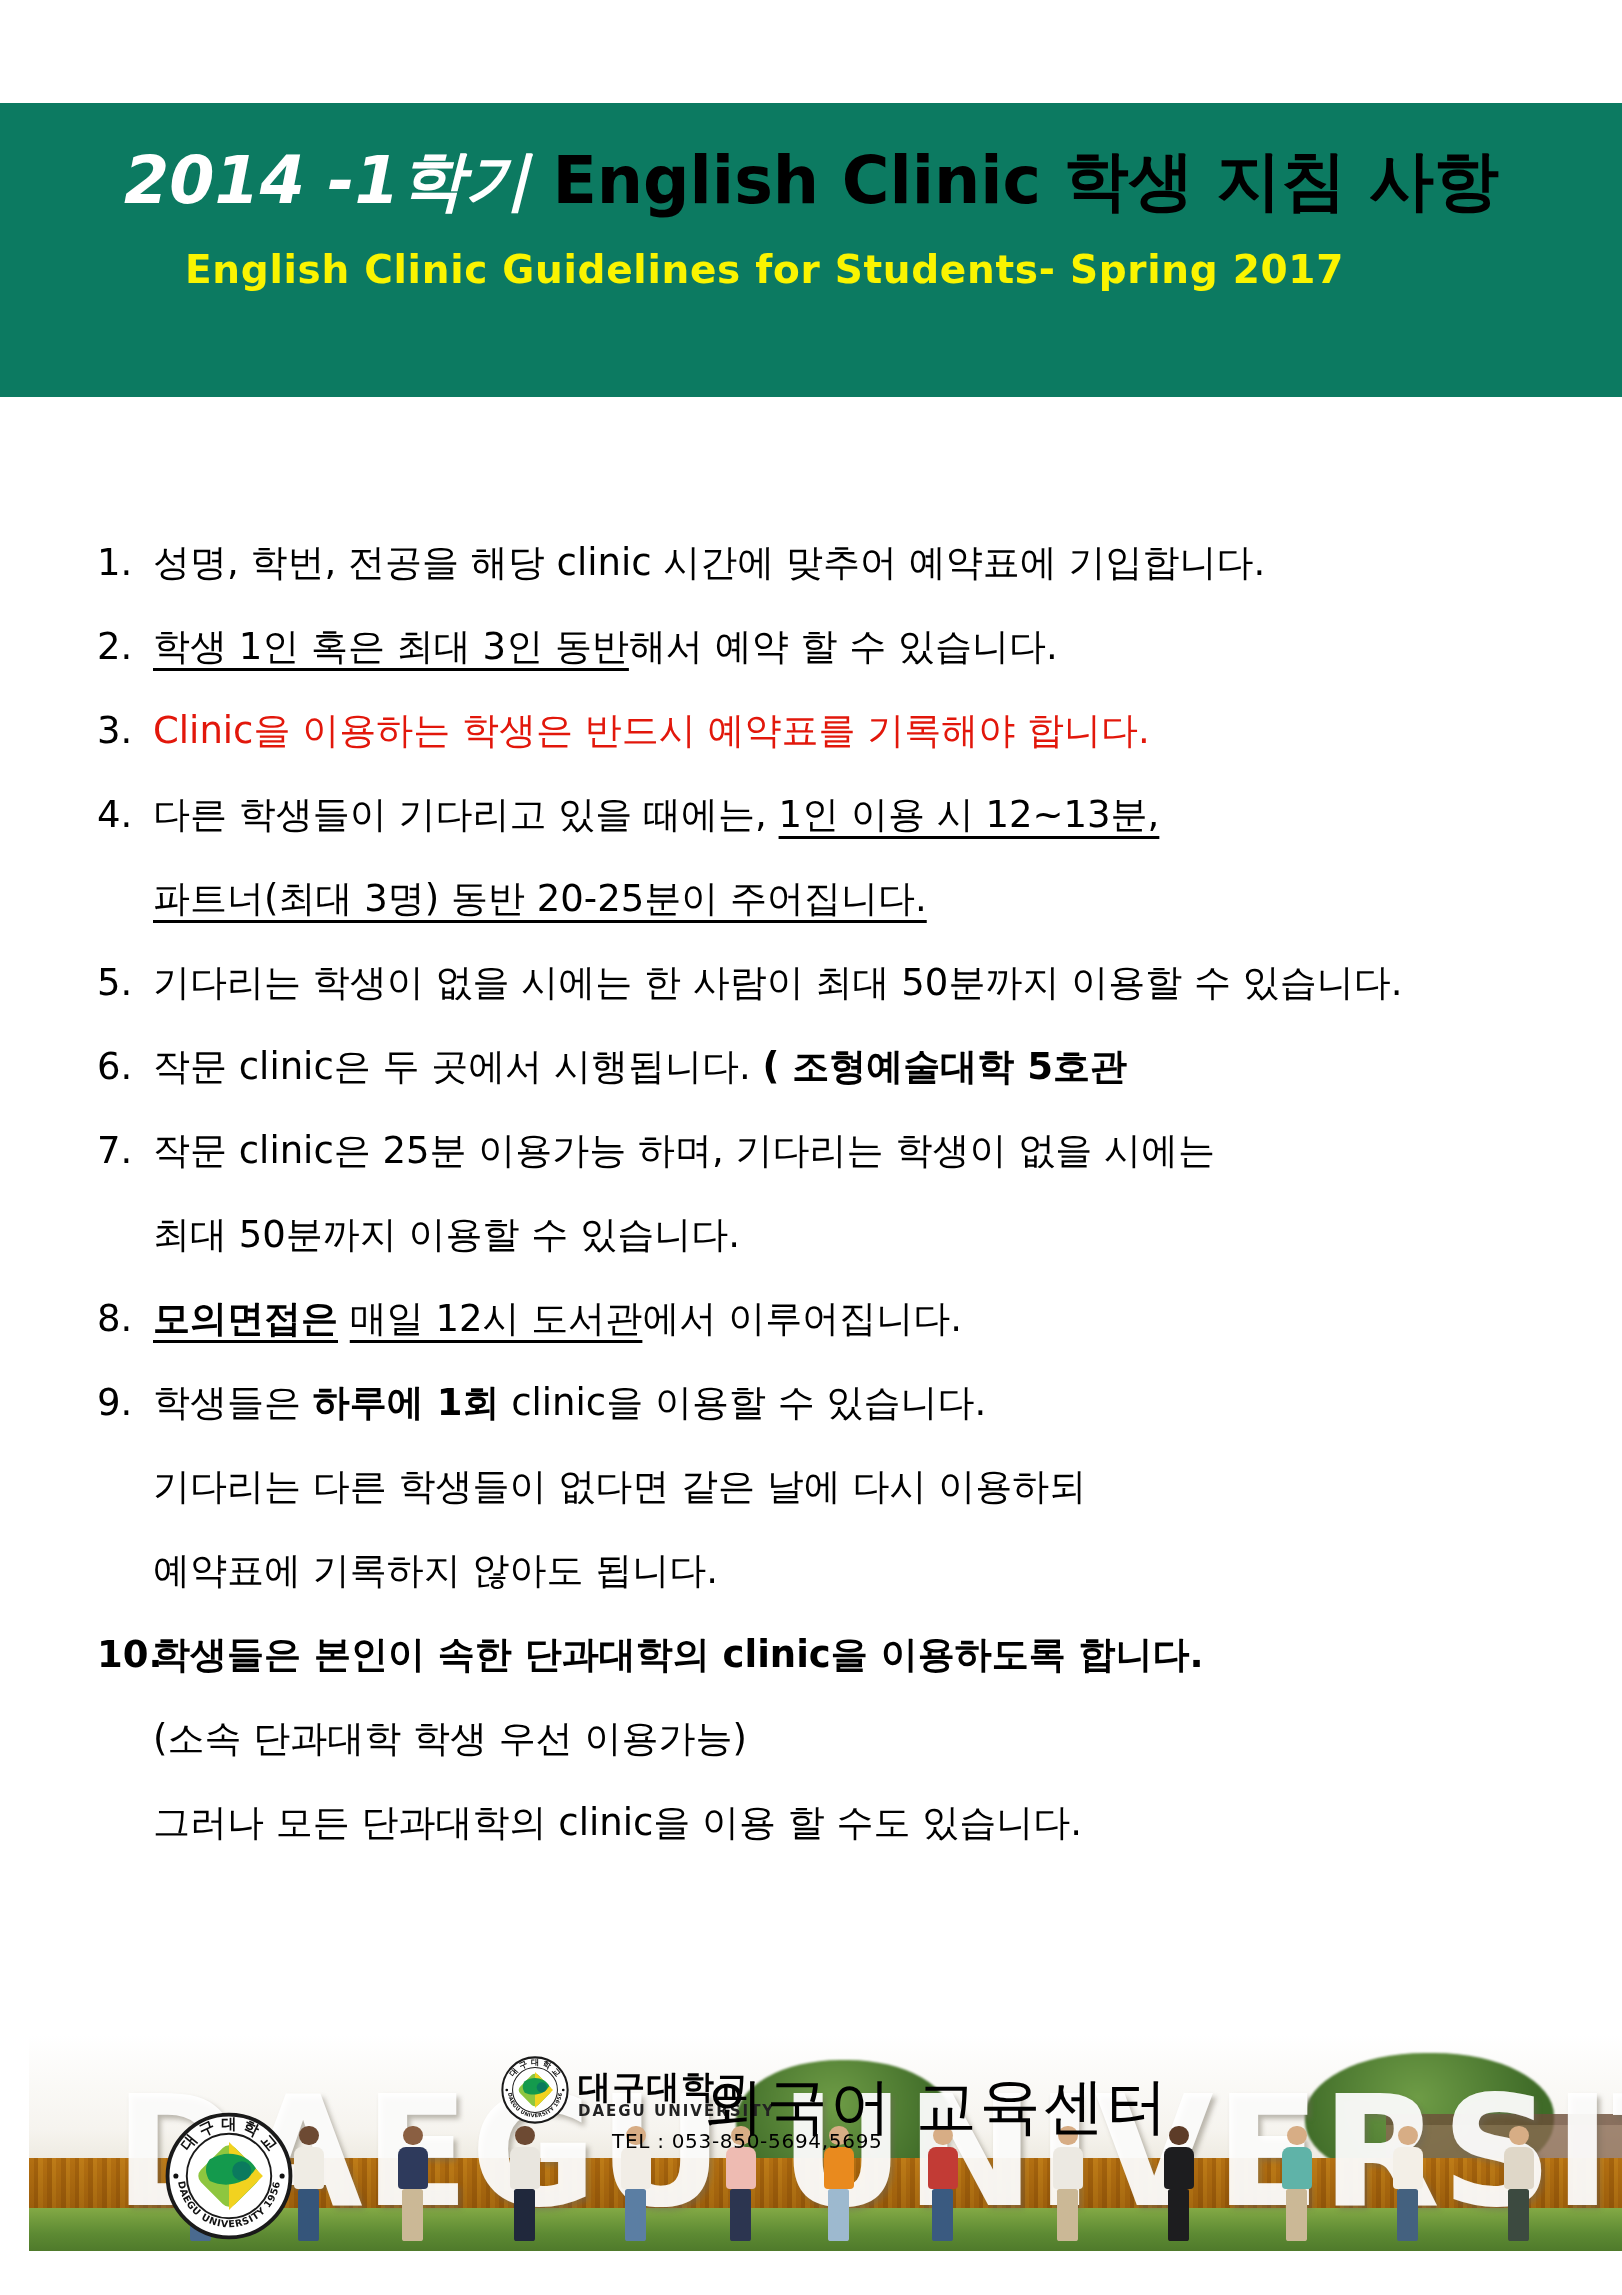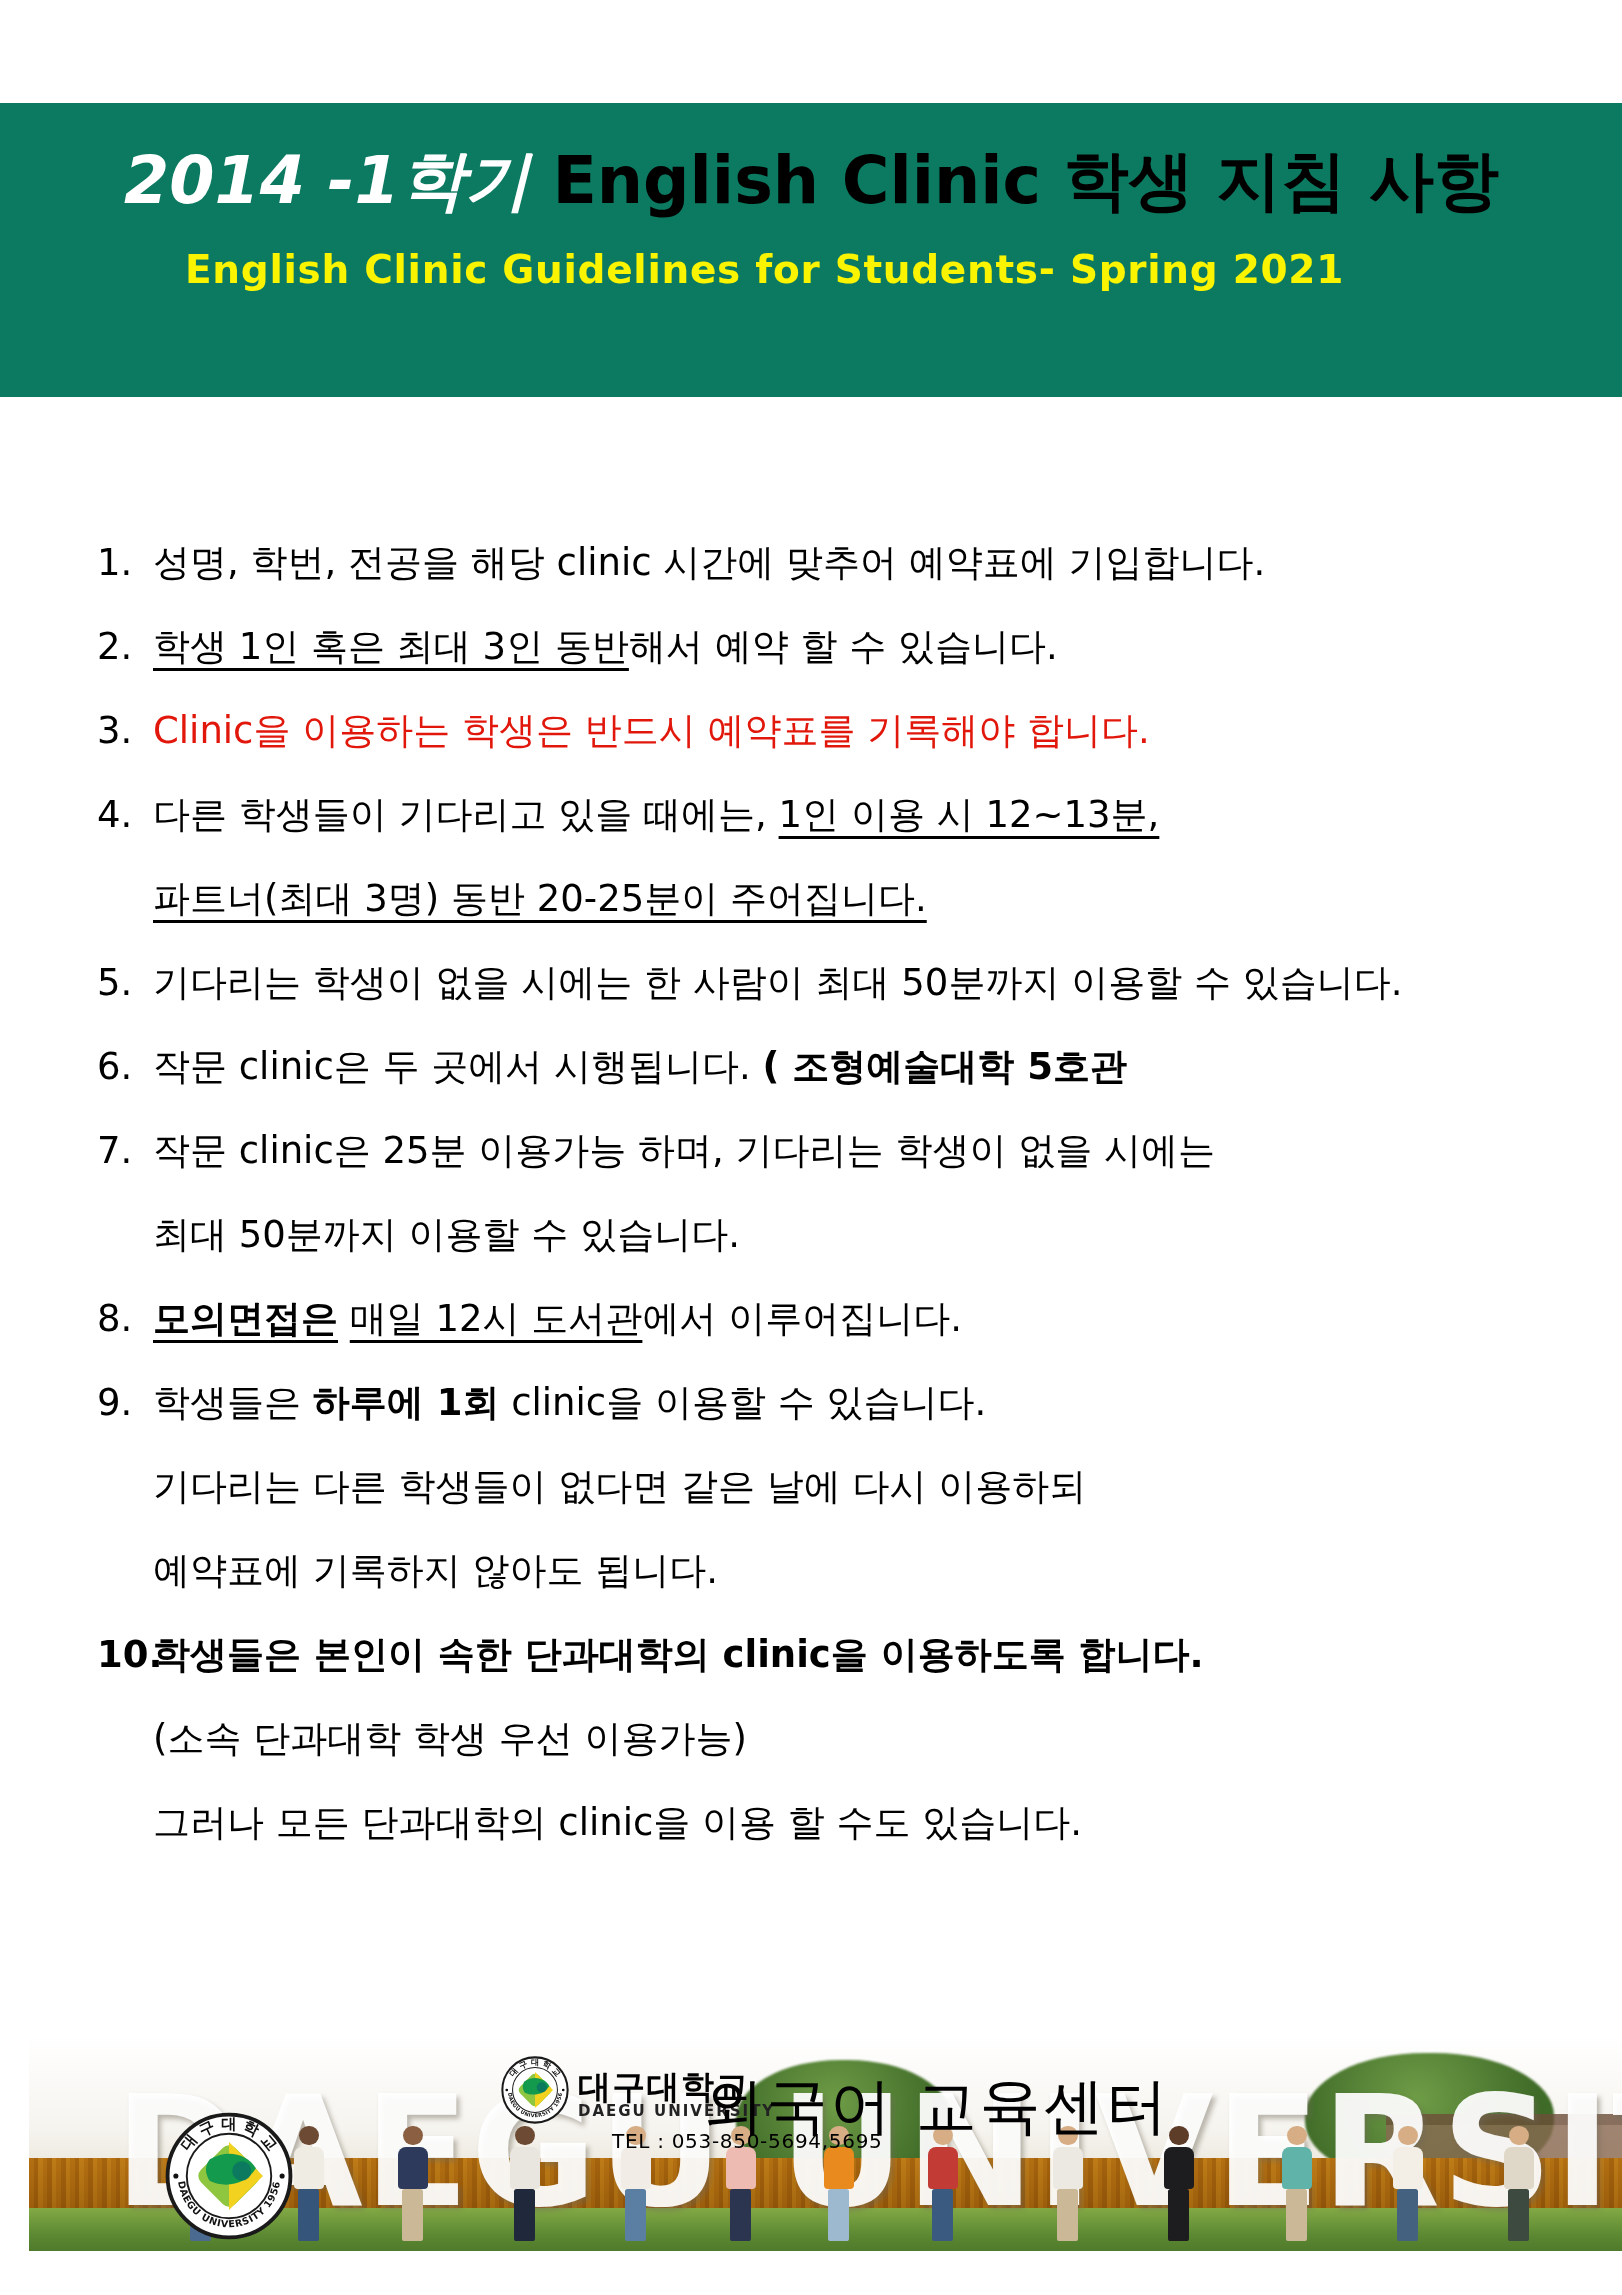"English Clinic Guidelines for Students-" div.subtitle { text: 2021 -> 2017 }
